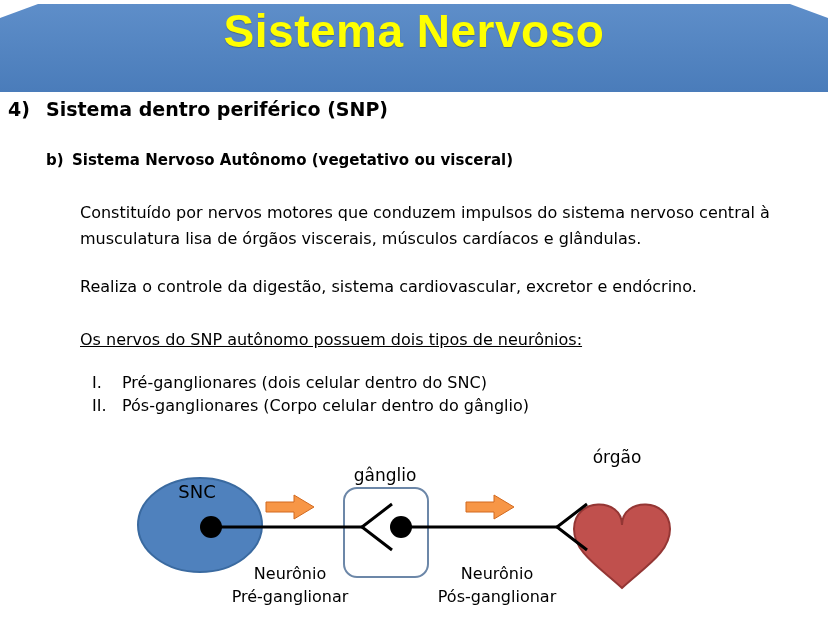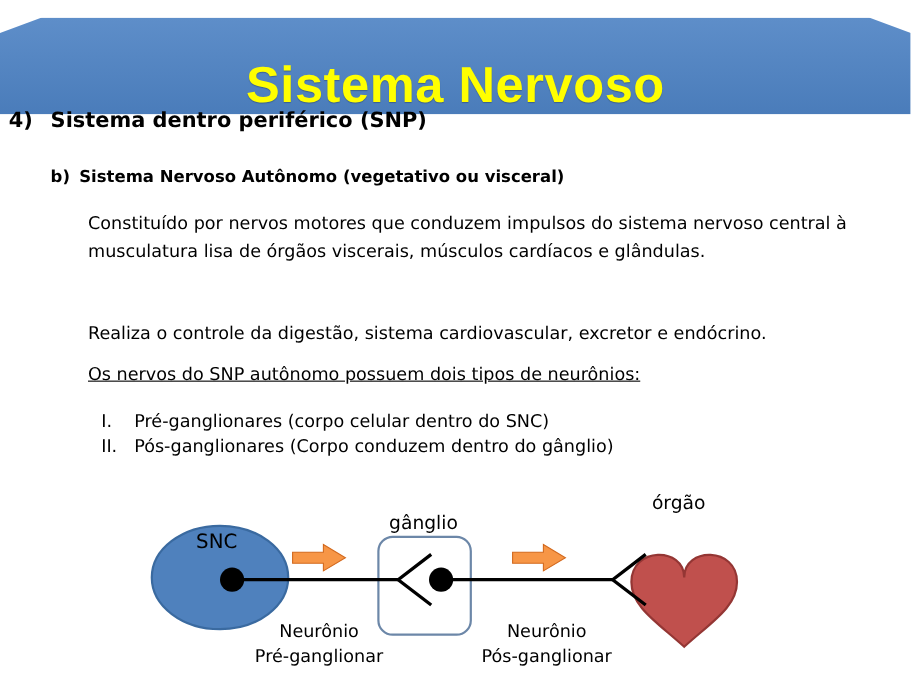"Sistema Nervoso" .banner { align-items: flex-end -> flex-start; top: 16px -> 4px }
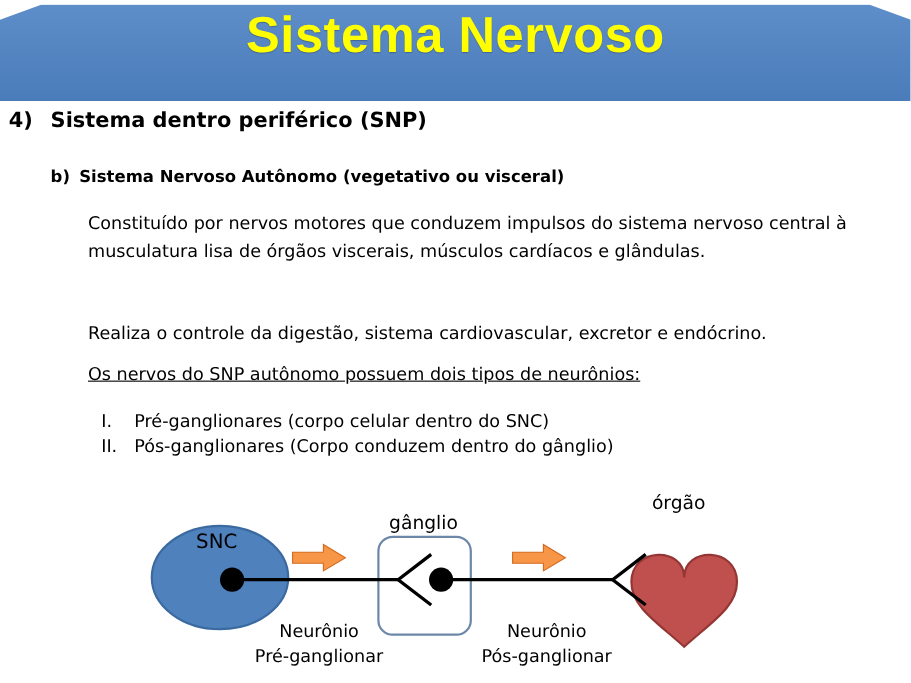"Constituído por nervos motores que" .p1 { top: 190px -> 200px }
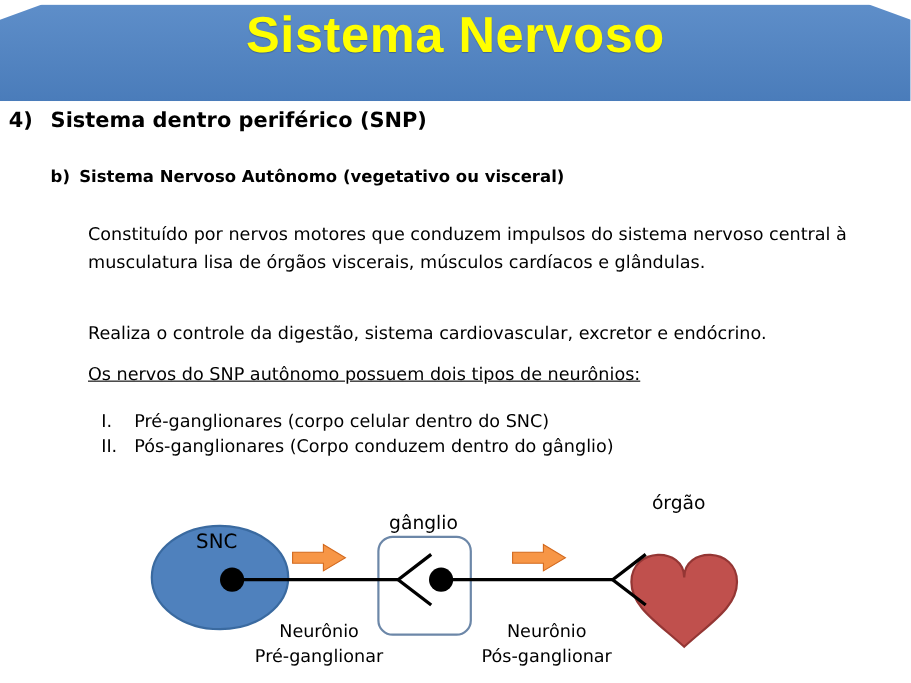"Realiza o controle da digestão," .p2 { top: 290px -> 274px }
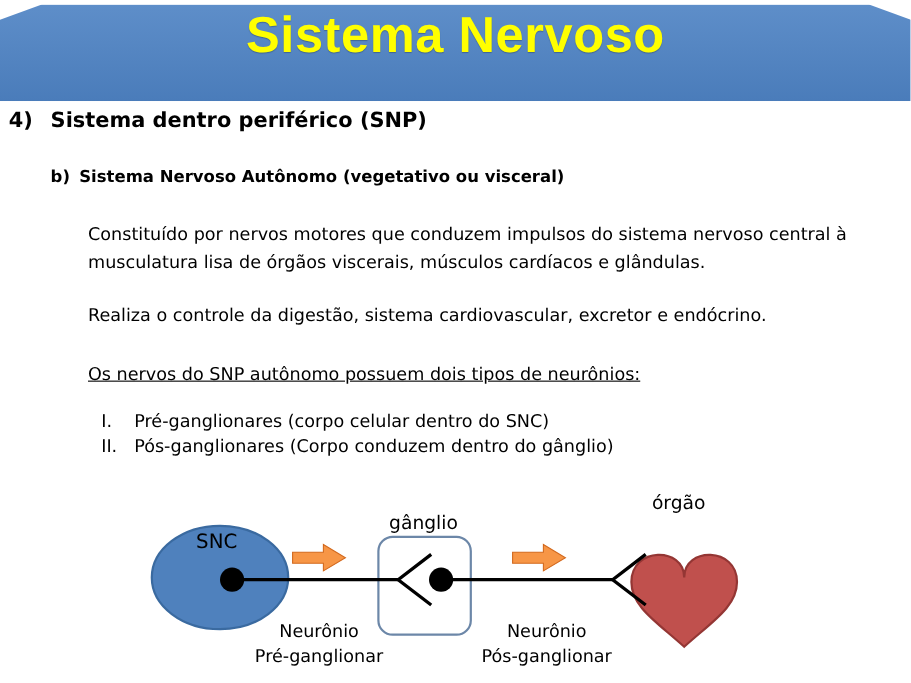"Pré-ganglionares (corpo celular dentro" span { text: corpo -> dois }
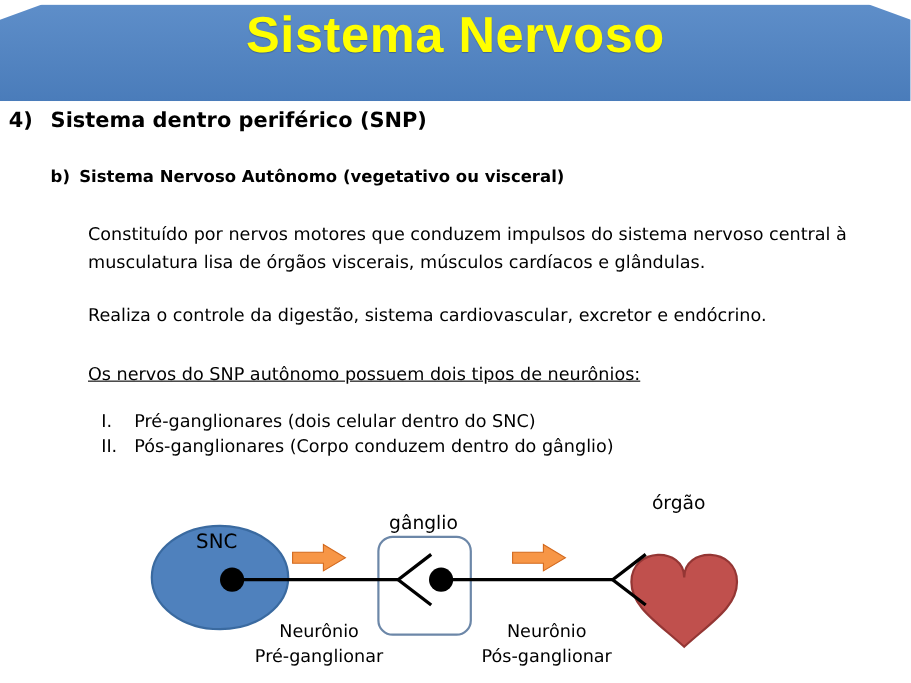"Pós-ganglionares (Corpo conduzem dentro" span { text: conduzem -> celular }
